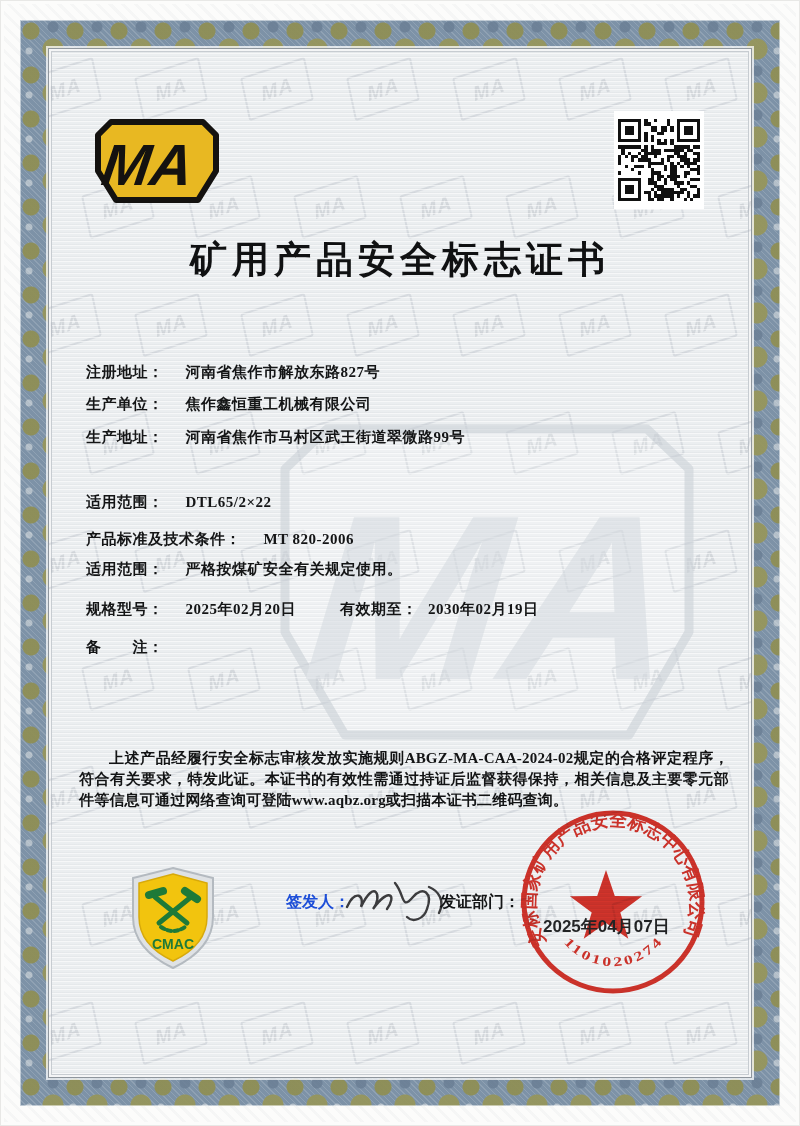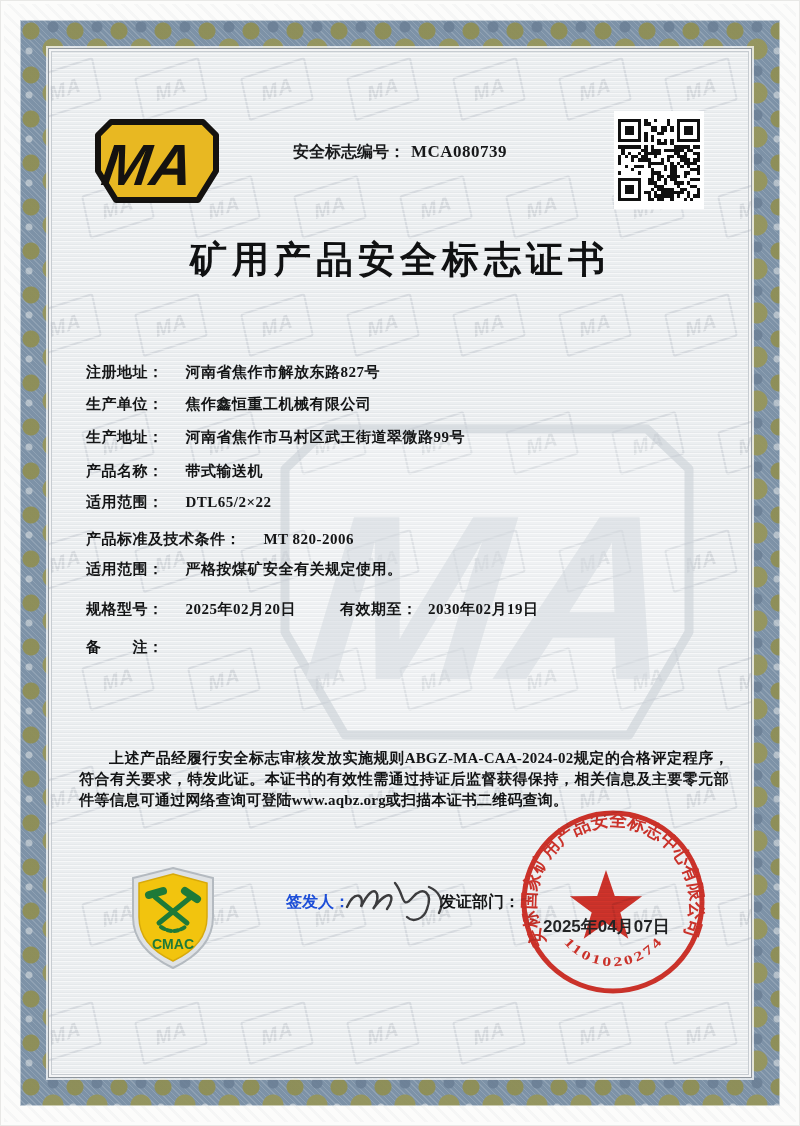"安全标志编号： MCA080739" div.cert-no { html: <div> <span>安全标志编号：</span><span>MCA080739</span> </div> -> none }
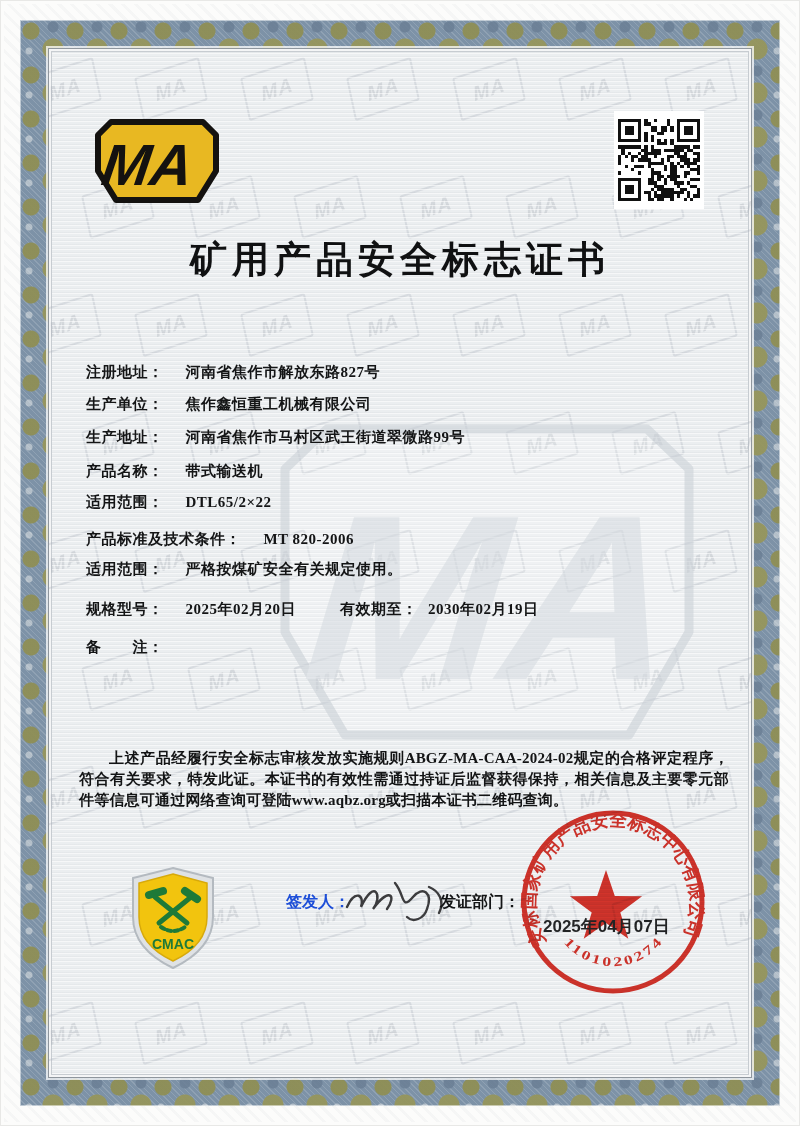"产品名称： 带式输送机" div.row { html: <div> <span>产品名称：</span> <span>带式输送机</span> </div> -> none }
